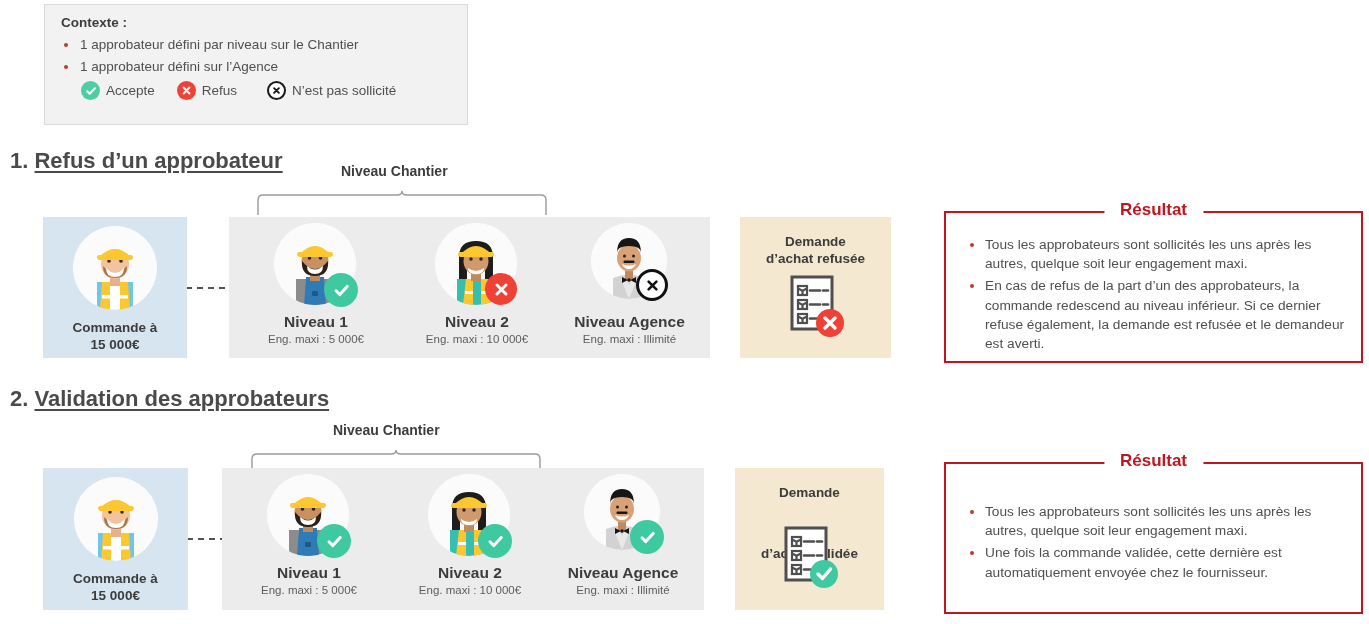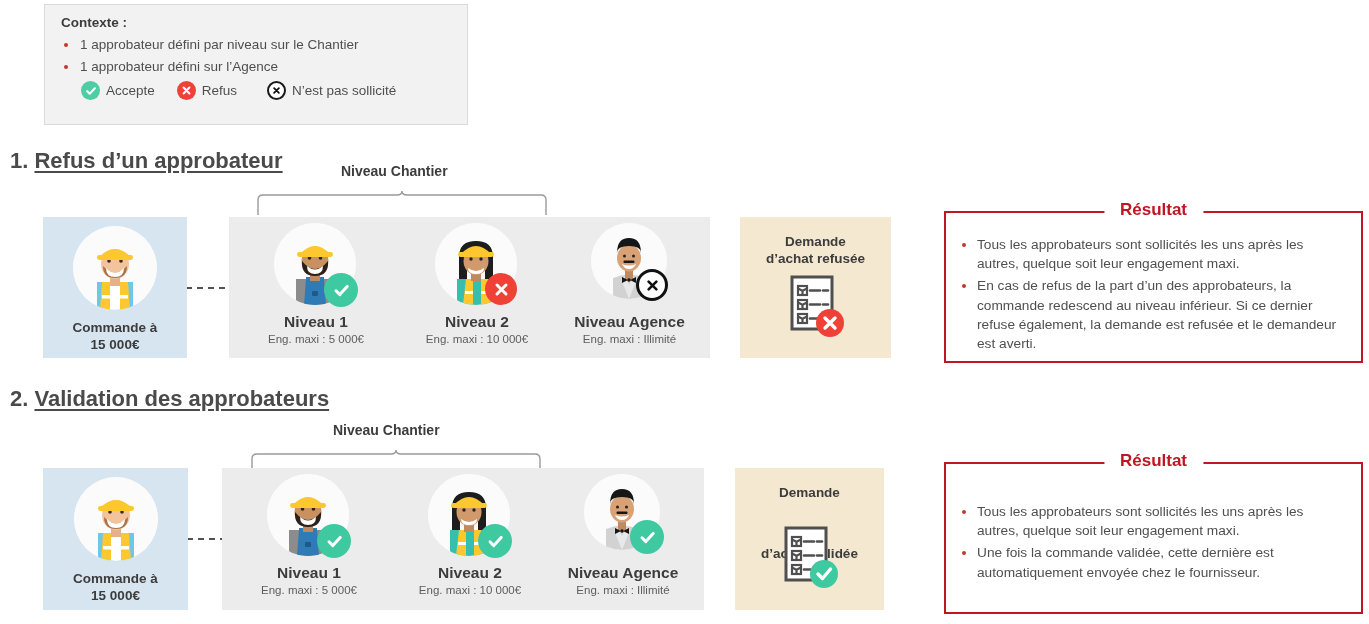"Résultat" .result-box { padding-left: none -> 8px }
